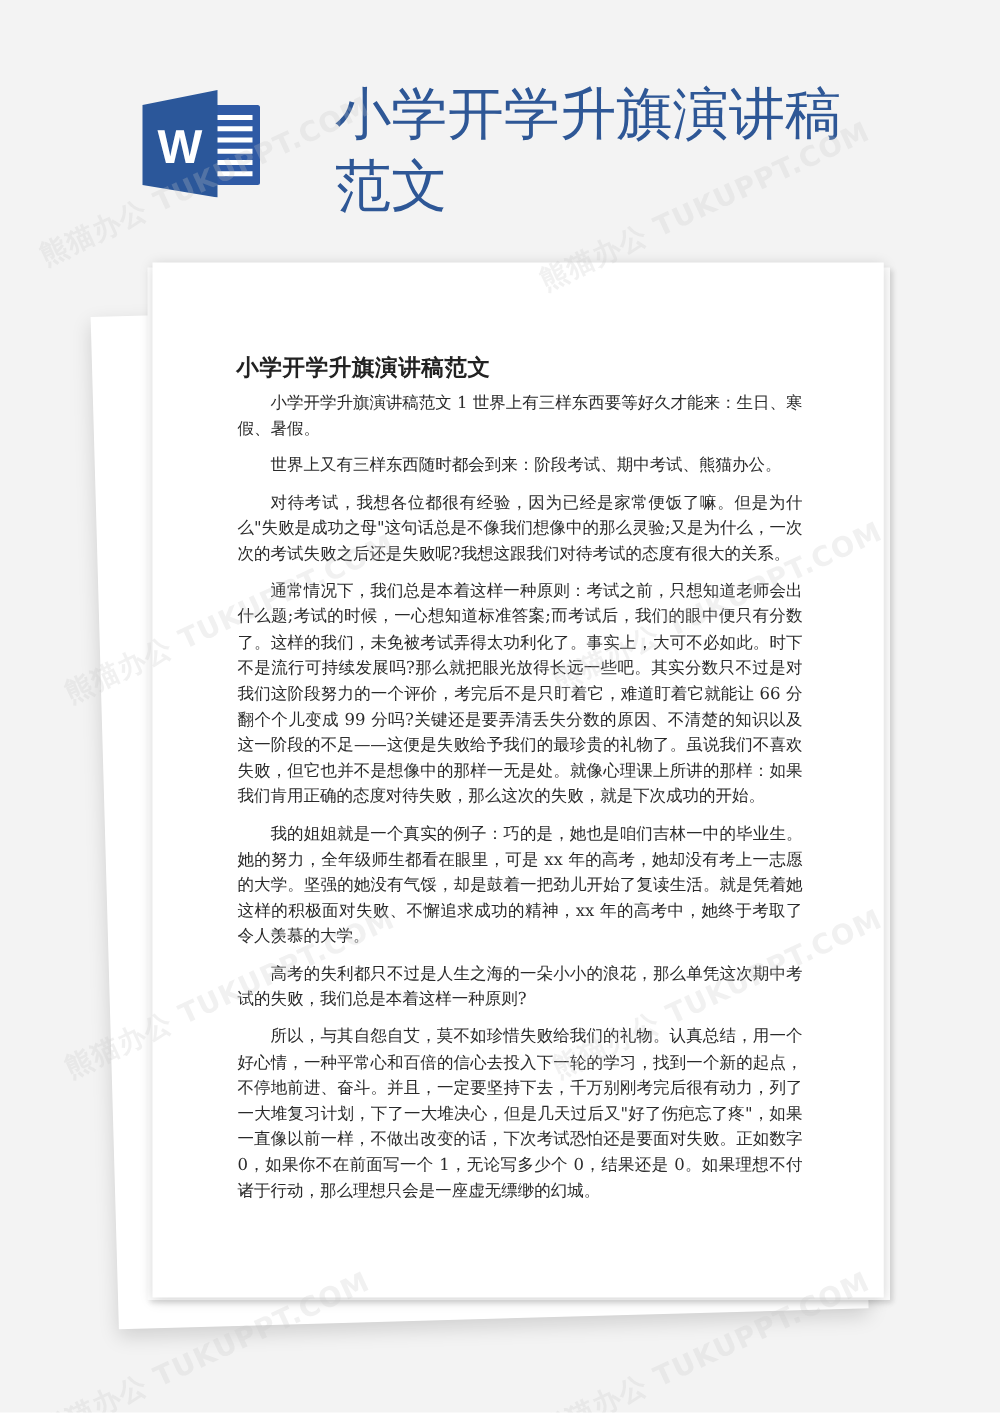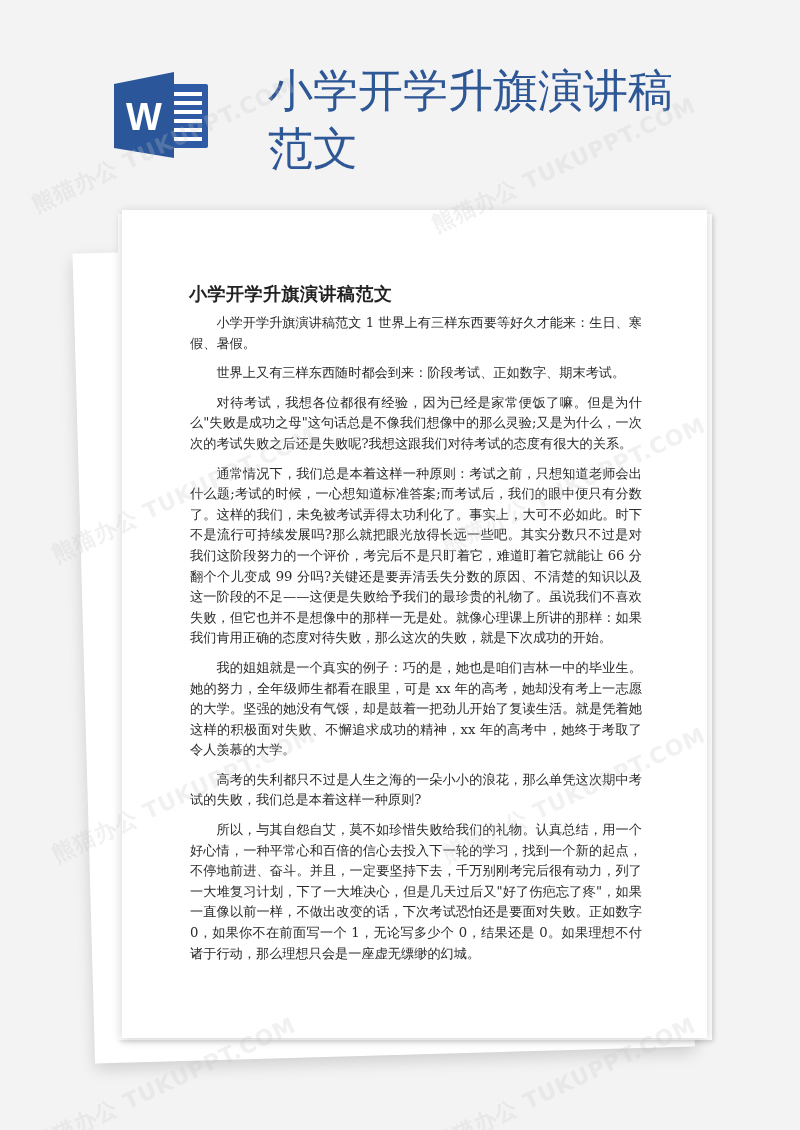"世界上又有三样东西随时都会到来：阶段考试、正如数字、期末考试。" p { text: 正如数字、期末考试 -> 期中考试、熊猫办公 }
